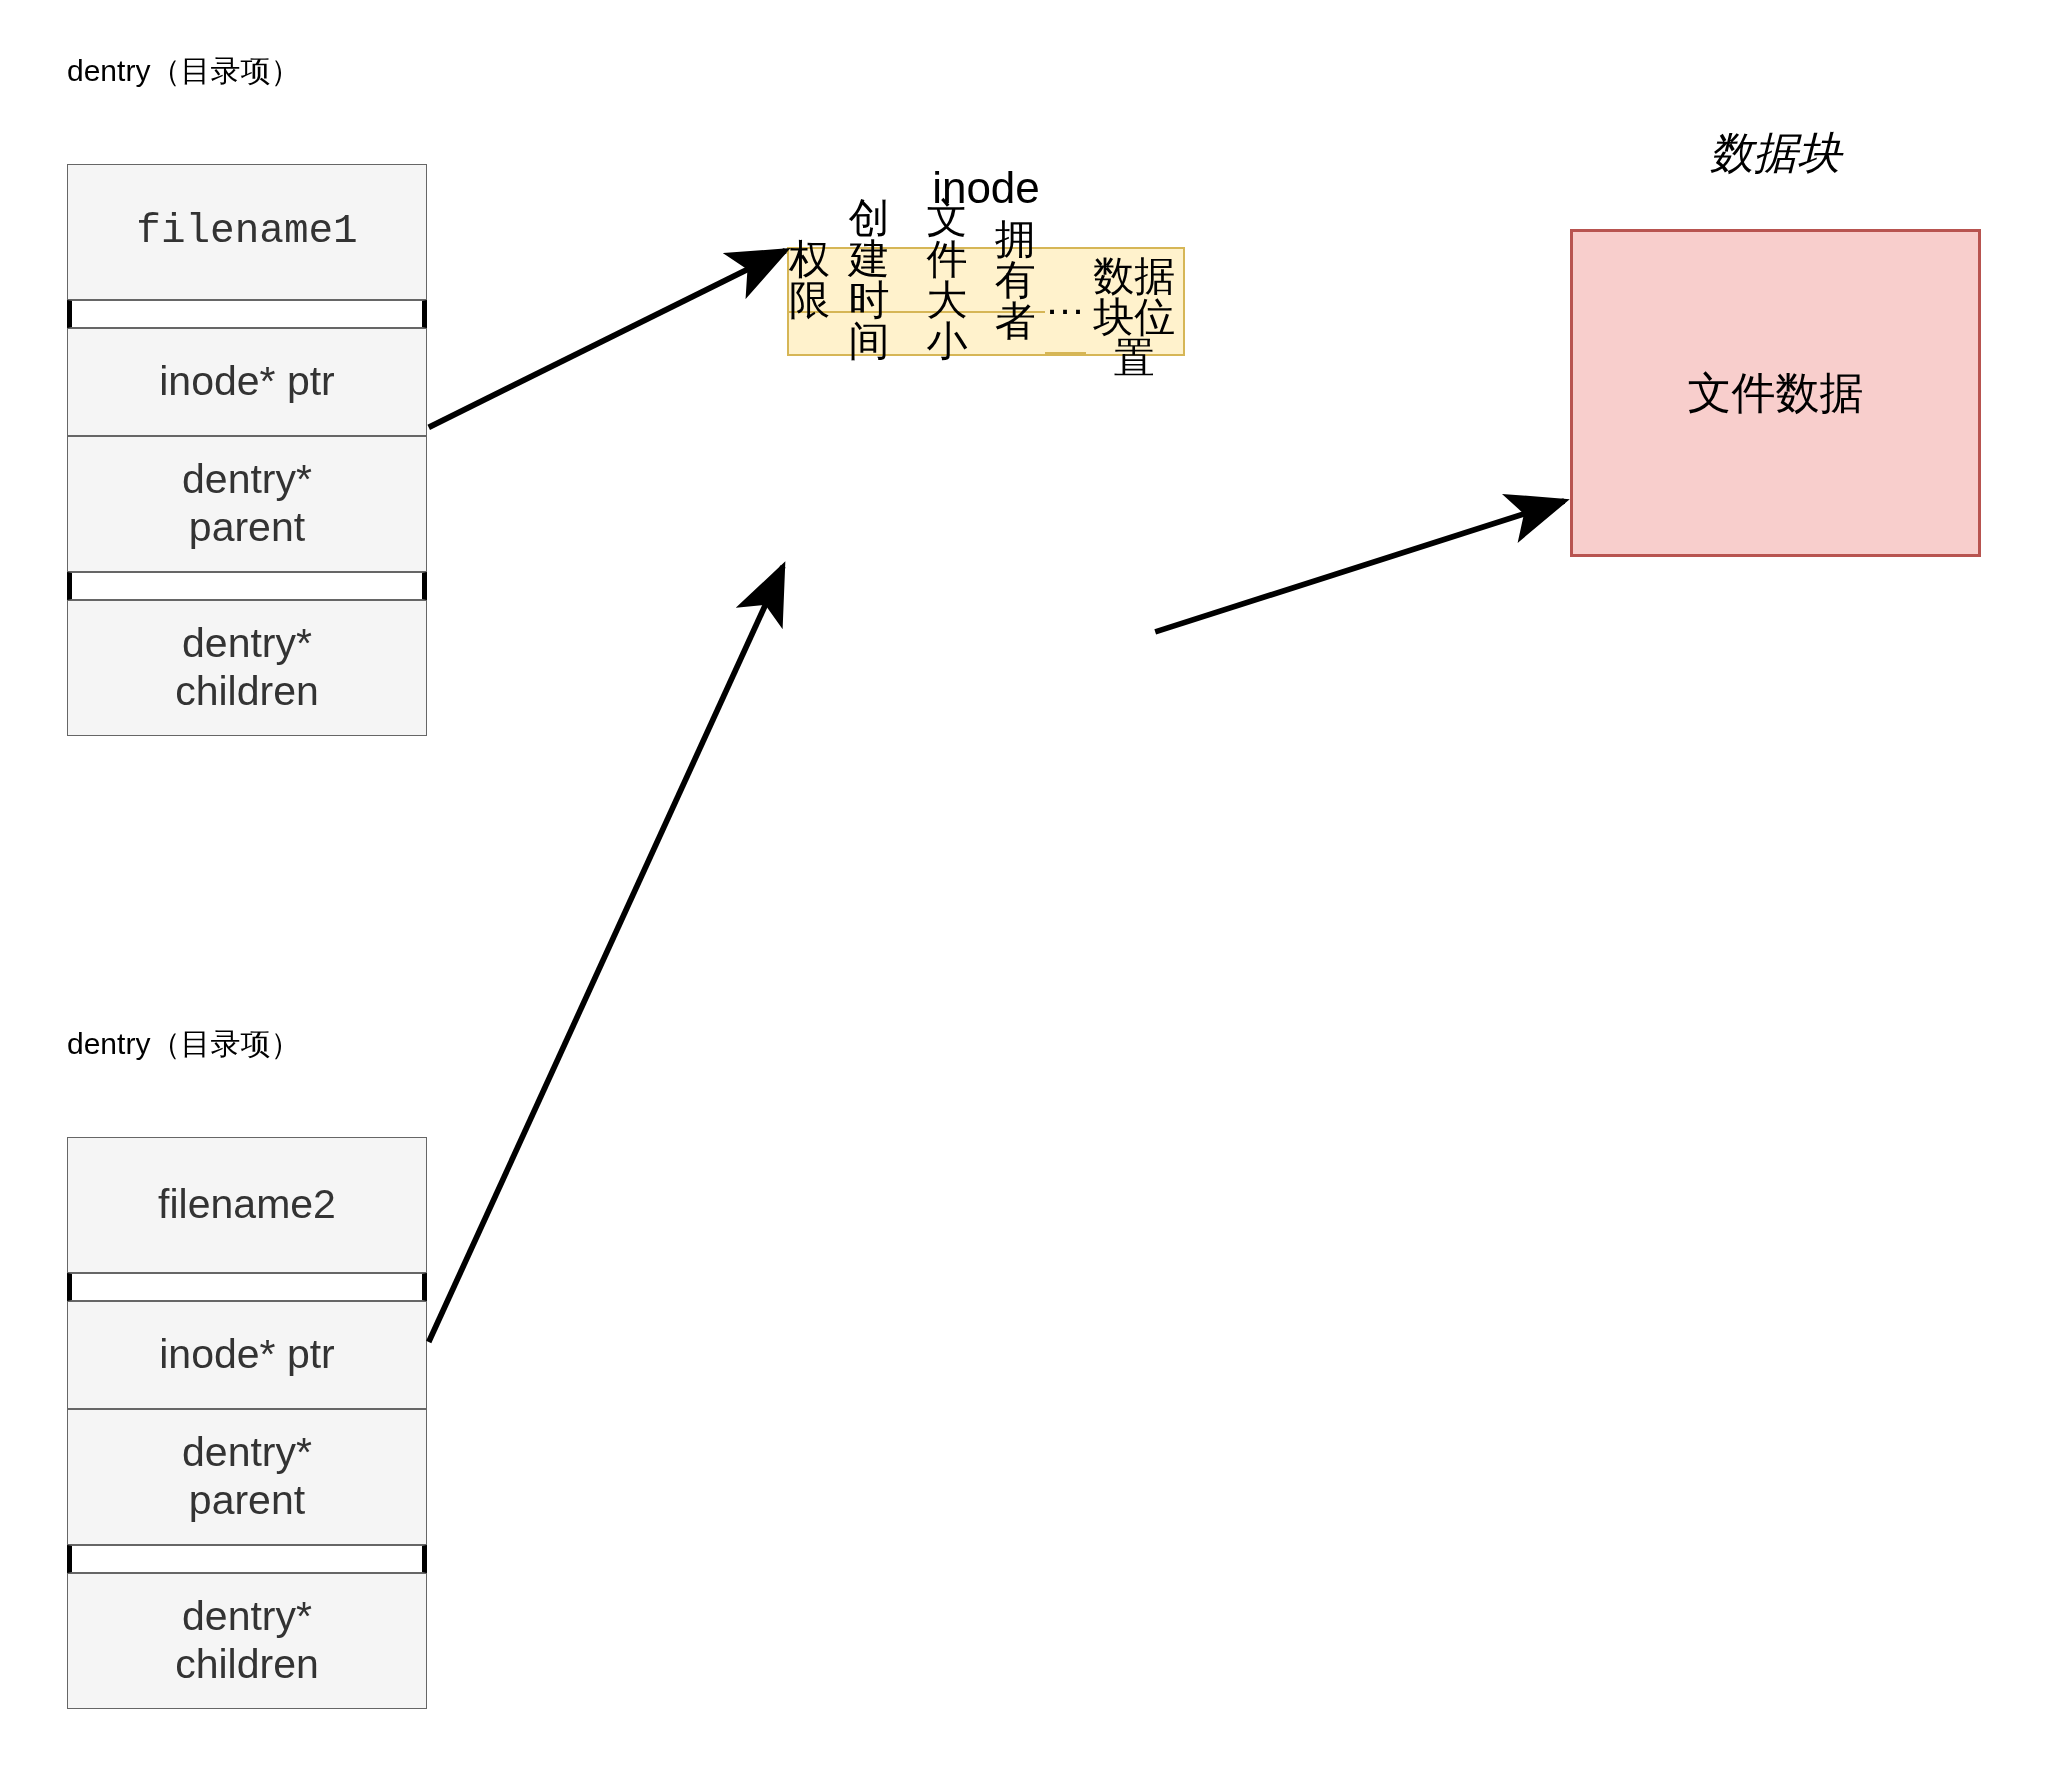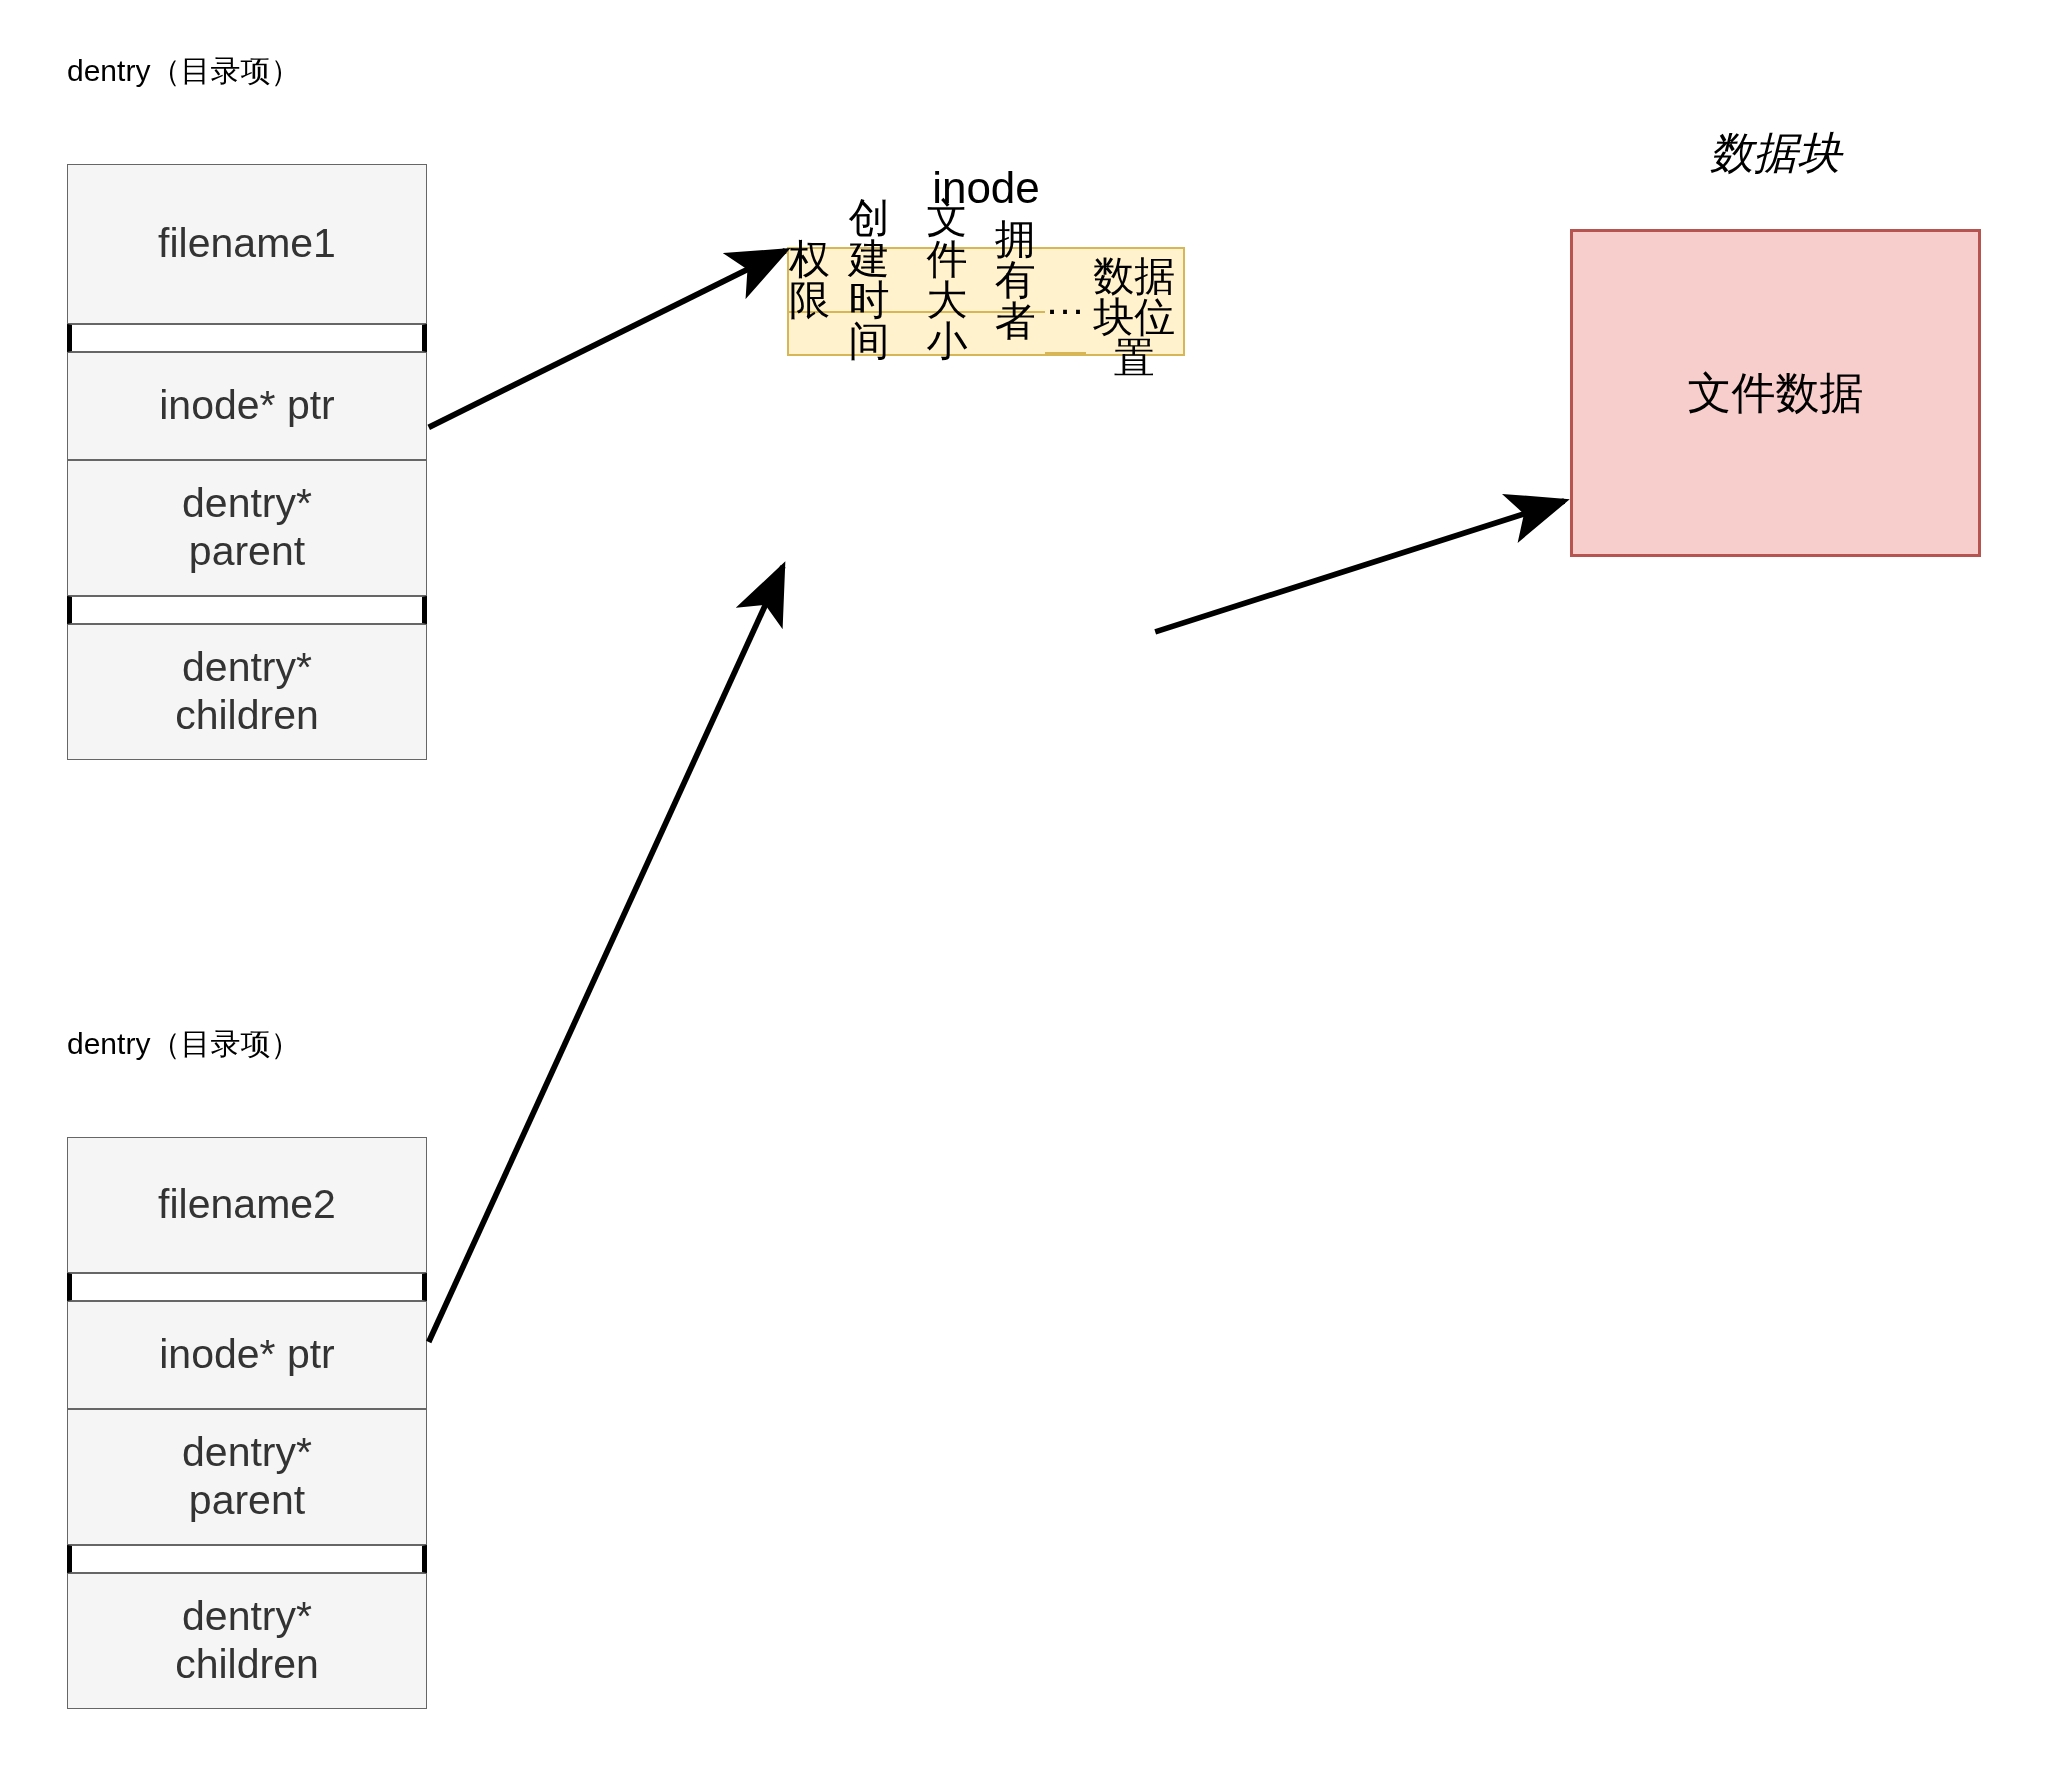"filename1" div.d-row { font-family: none -> Liberation Mono, monospace; height: 160px -> 136px }
